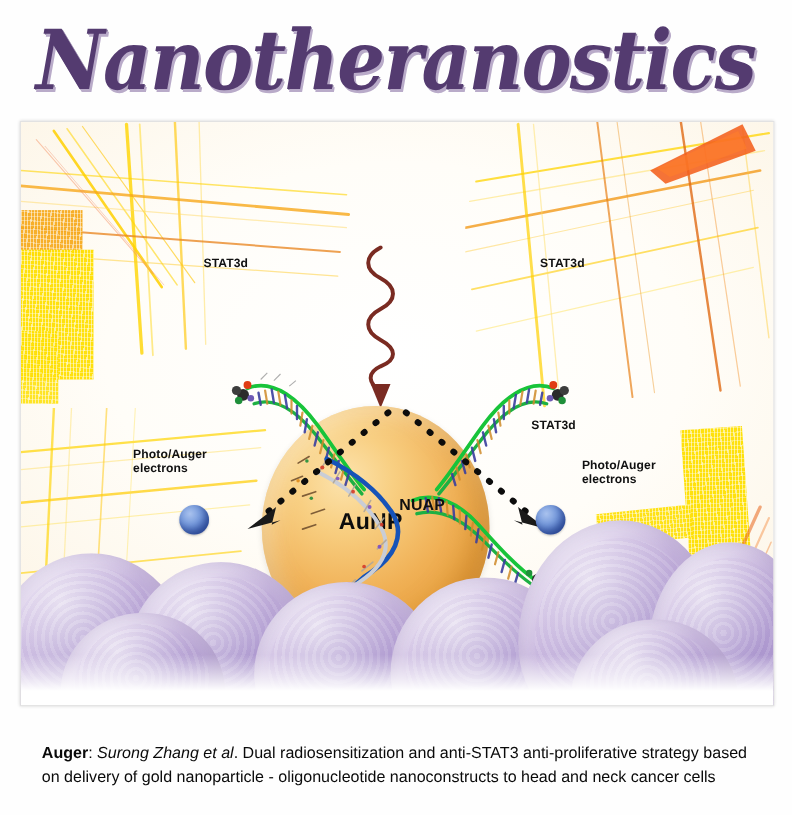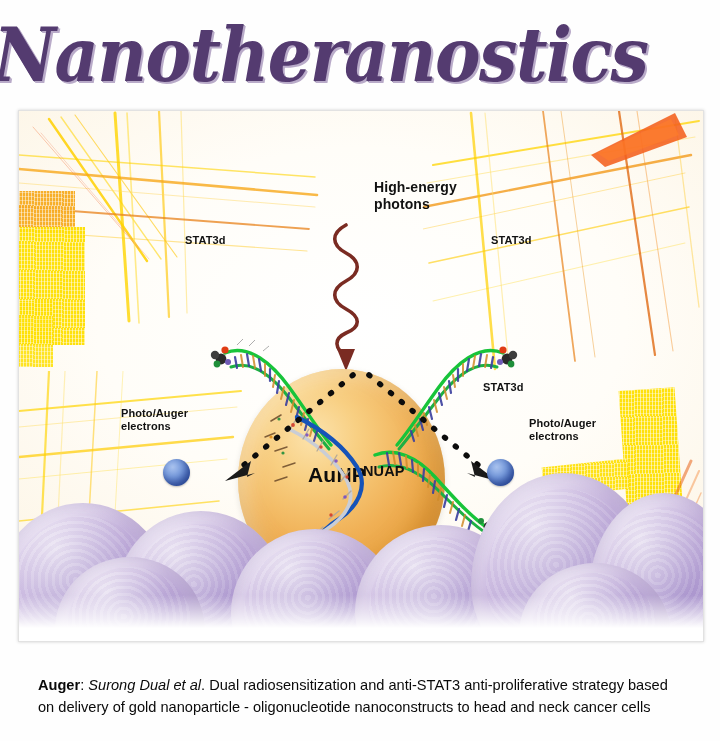"Nanotheranostics" #masthead { justify-content: none -> center }
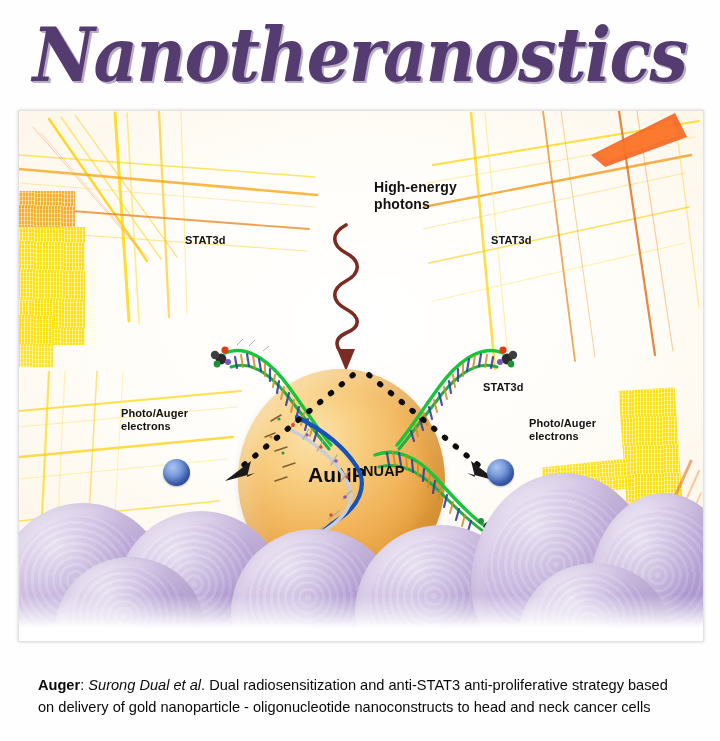"High-energy" div.fig-label { html: <div>High-energy photons</div> -> none }
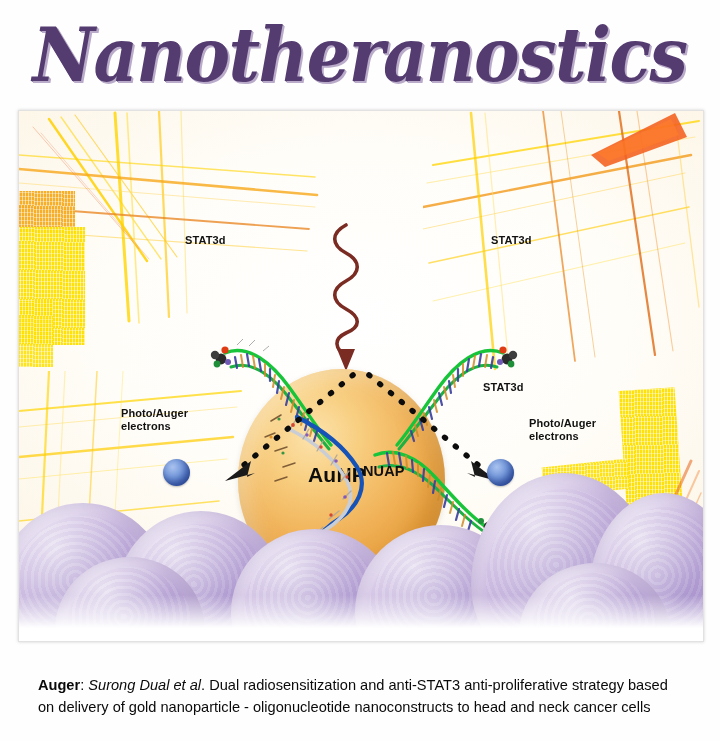"NUAP" div.fig-label { top: 352px -> 341px }
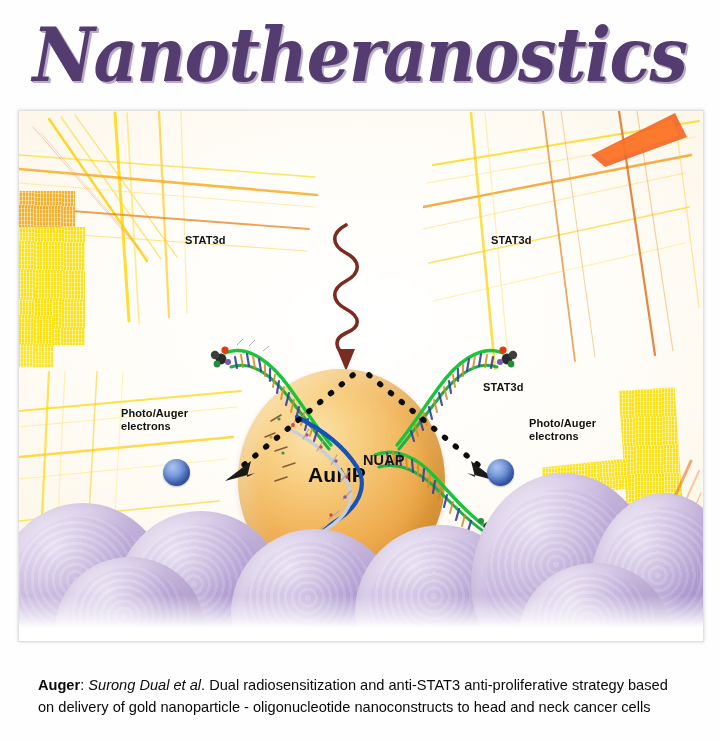"Surong Dual et al" span.cap-italic { text: Dual -> Zhang }
